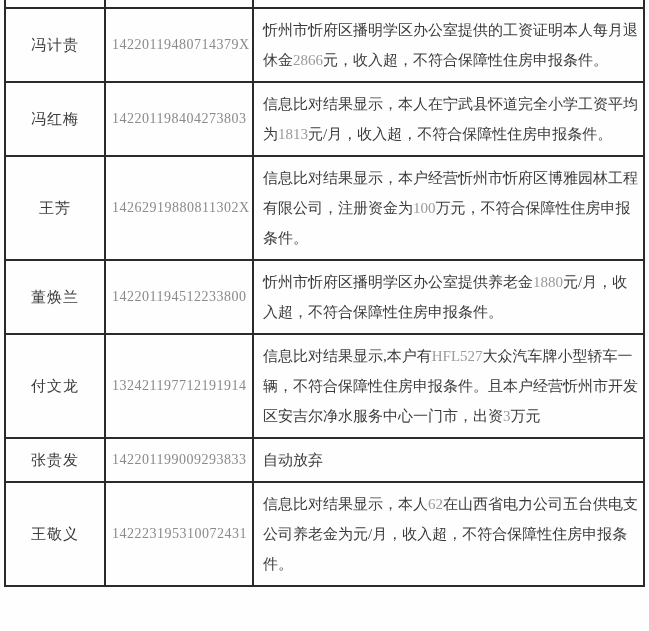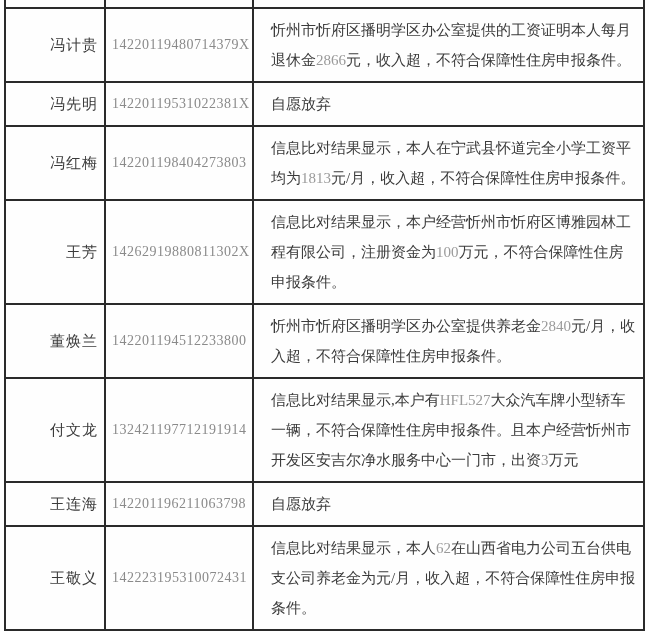"忻州市忻府区播明学区办公室提供的工资证明本人每月退休金2866元，收入超，不符合" td.reason-cell { padding-left: 17px -> 9px }
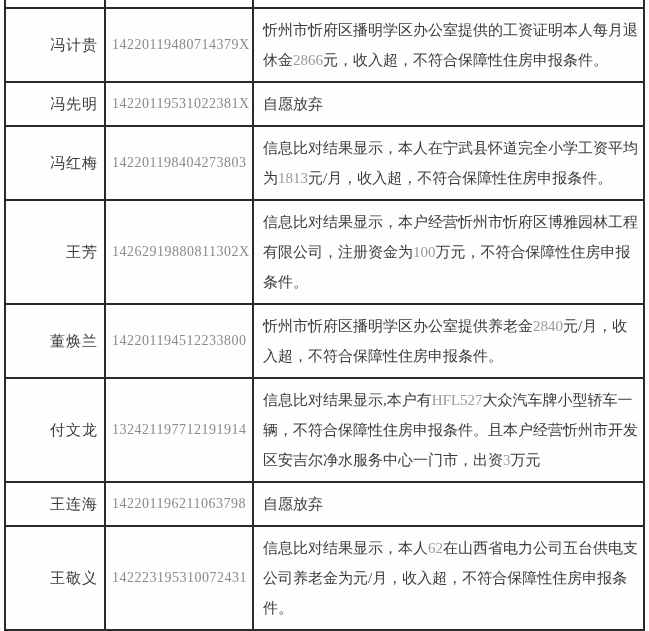"冯计贵" td.name-cell { text-align: right -> center }
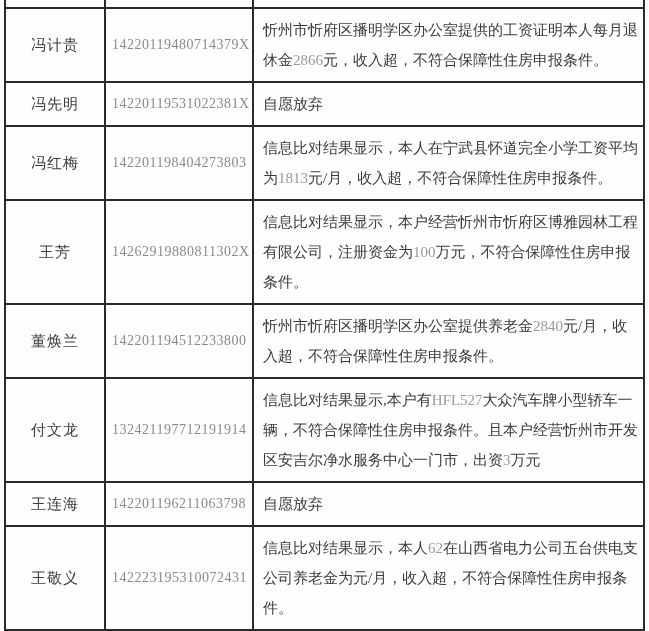"冯先明" tr { html: <tr> <td>冯先明</td> <td>14220119531022381X</td> <td>自愿放弃</td> </tr> -> none }
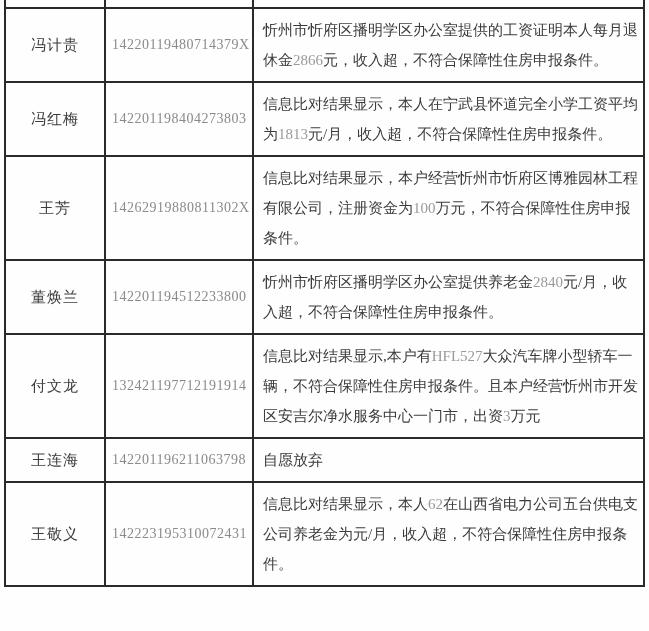"2840" span.num { text: 2840 -> 1880 }
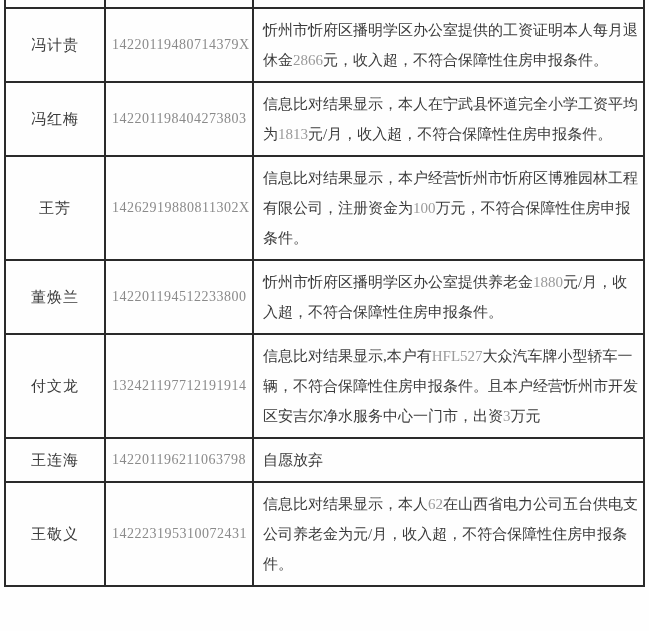"张贵发" tr { html: none -> <tr> <td>张贵发</td> <td>142201199009293833</td> <td>自动放弃</td> </tr> }
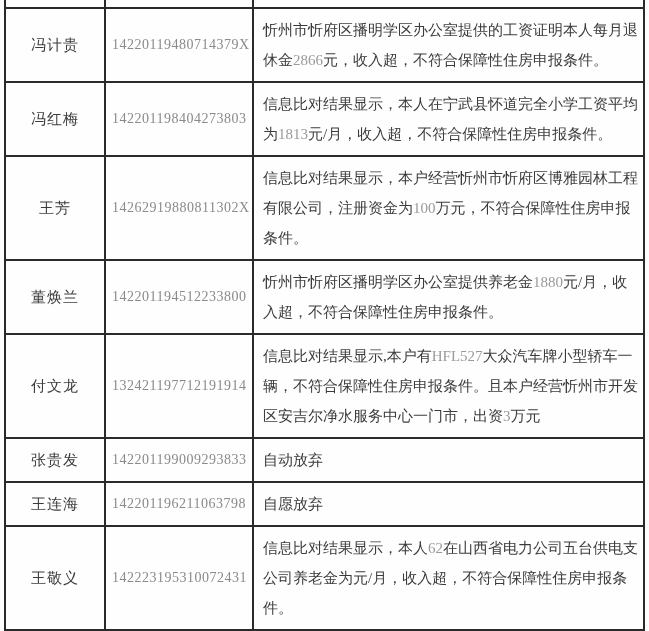"王连海" tr { html: <tr> <td>王连海</td> <td>142201196211063798</td> <td>自愿放弃</td> </tr> -> none }
